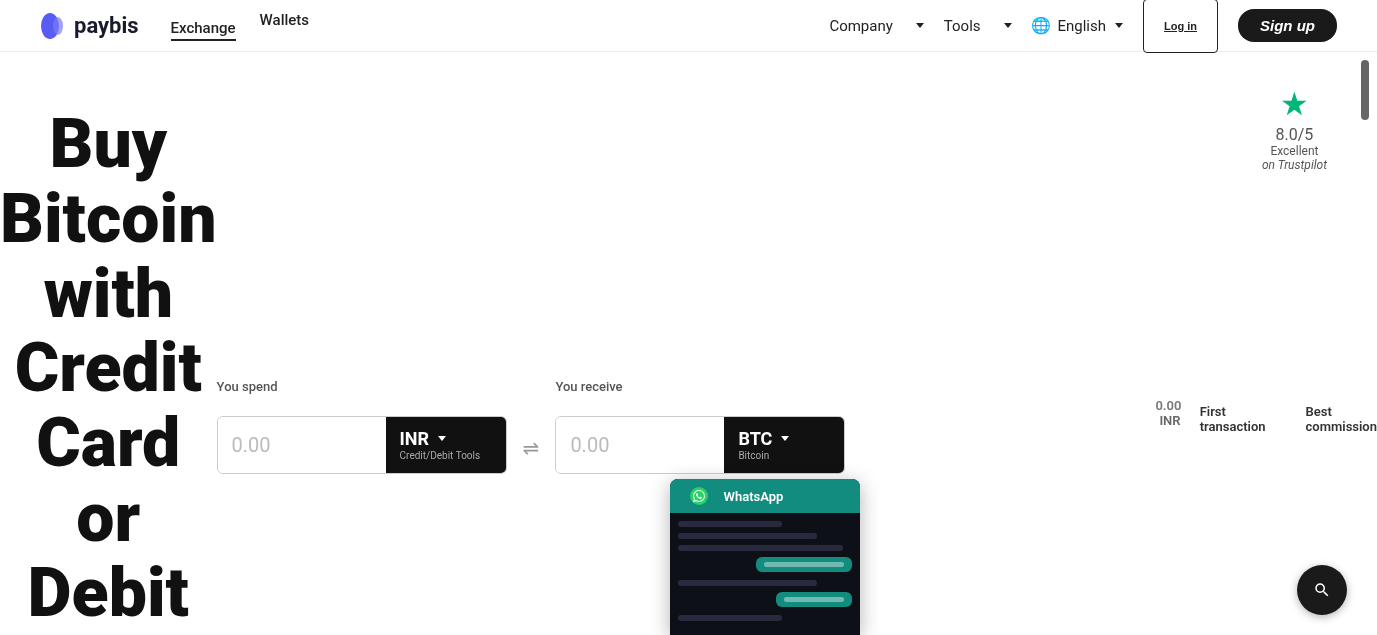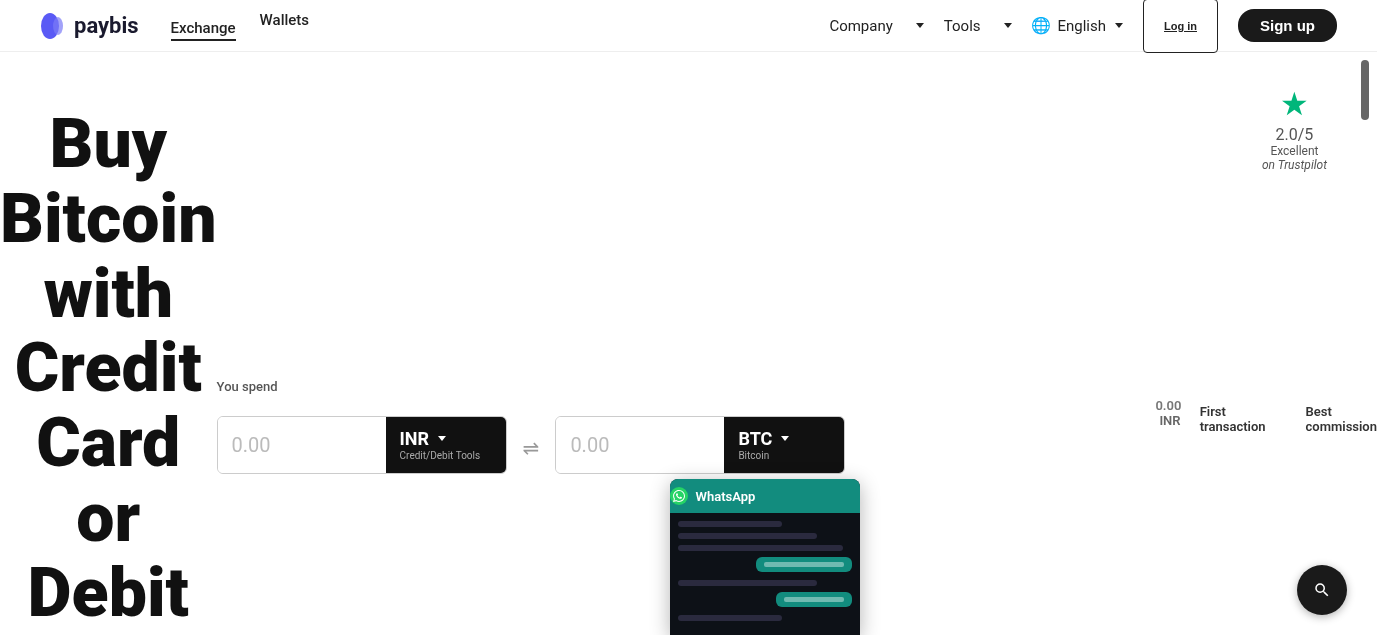"Sign up" .btn-signup { font-style: none -> italic }
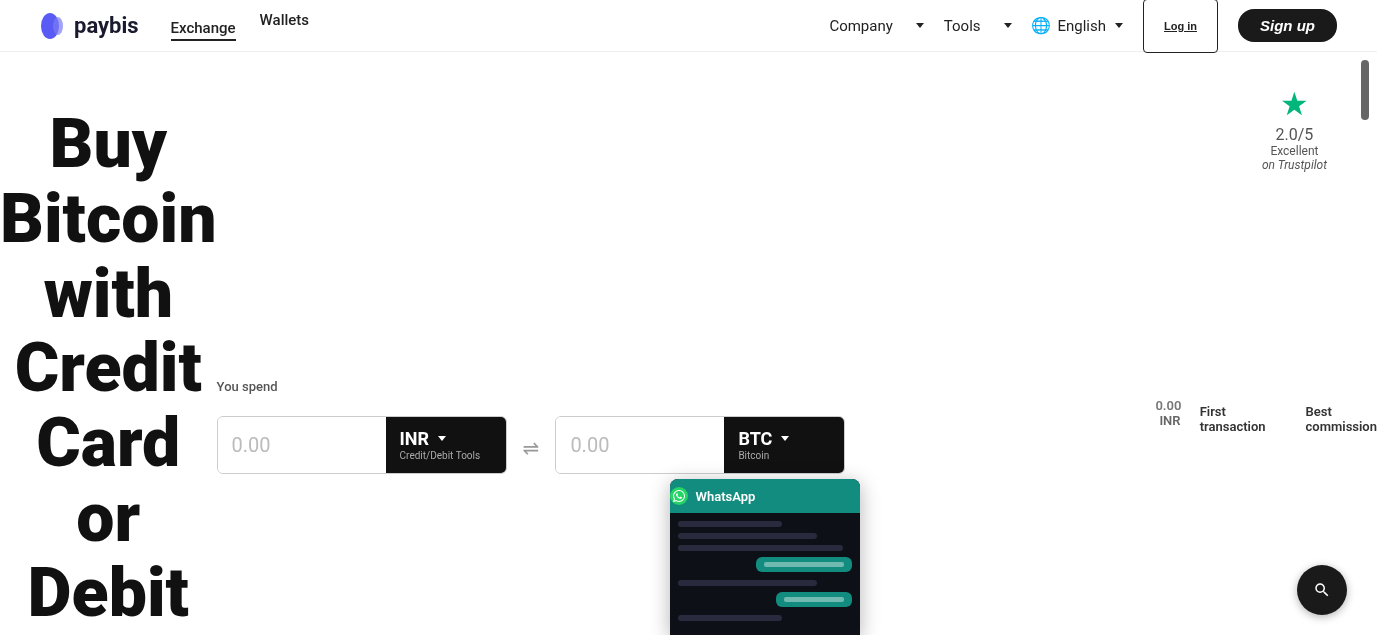"2.0" span { text: 2.0 -> 8.0 }
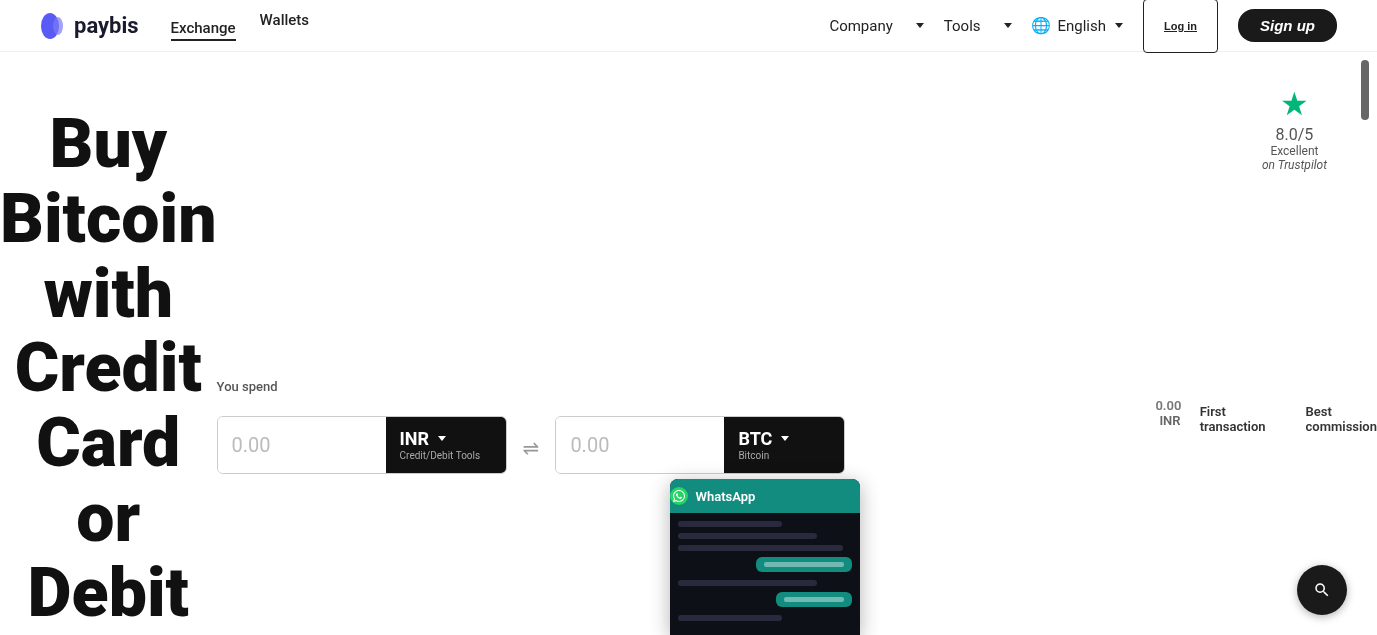"You receive" label.form-label { html: none -> <label>You receive</label> }
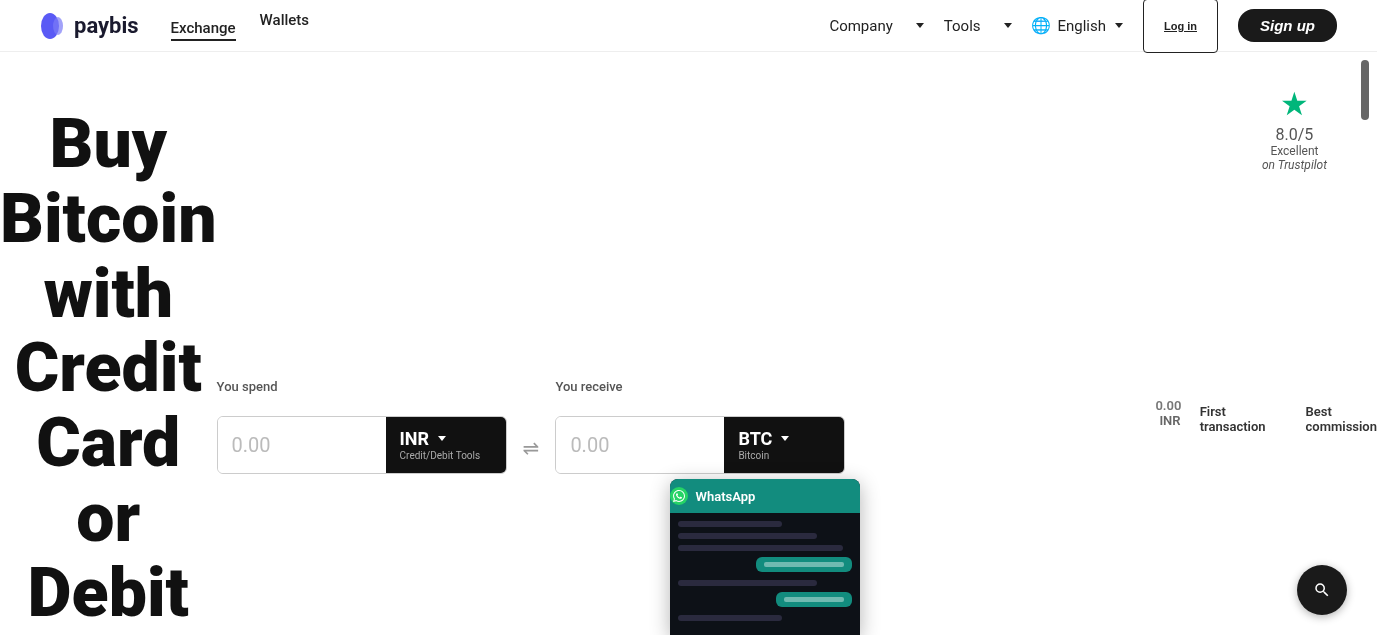"WhatsApp" .wa-header { gap: 8px -> 16px; padding: 8px 0 -> 8px 20px }
